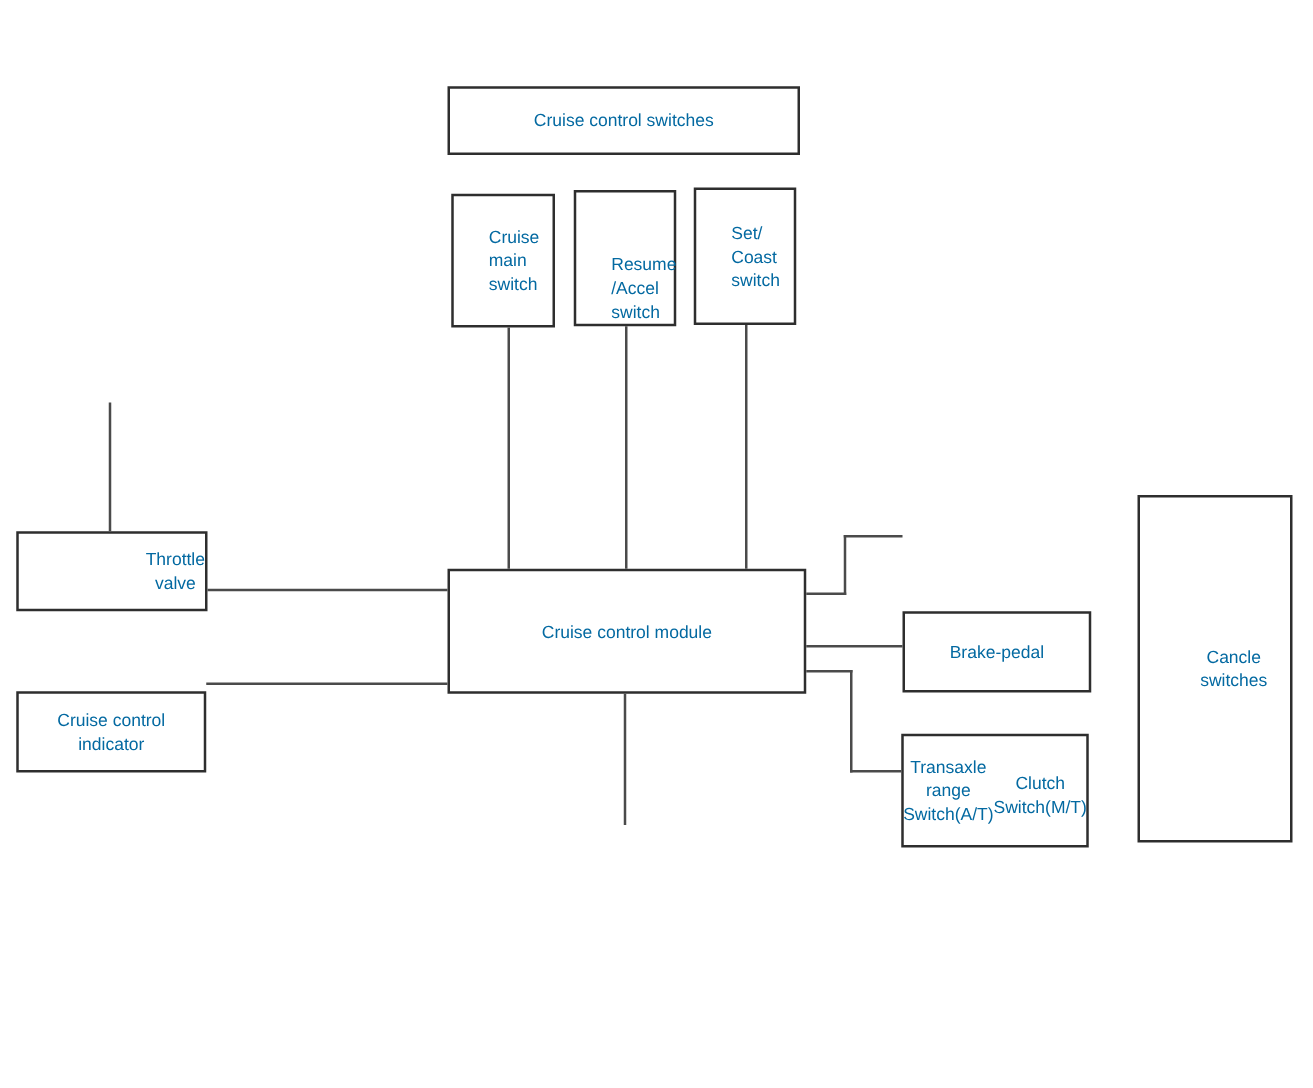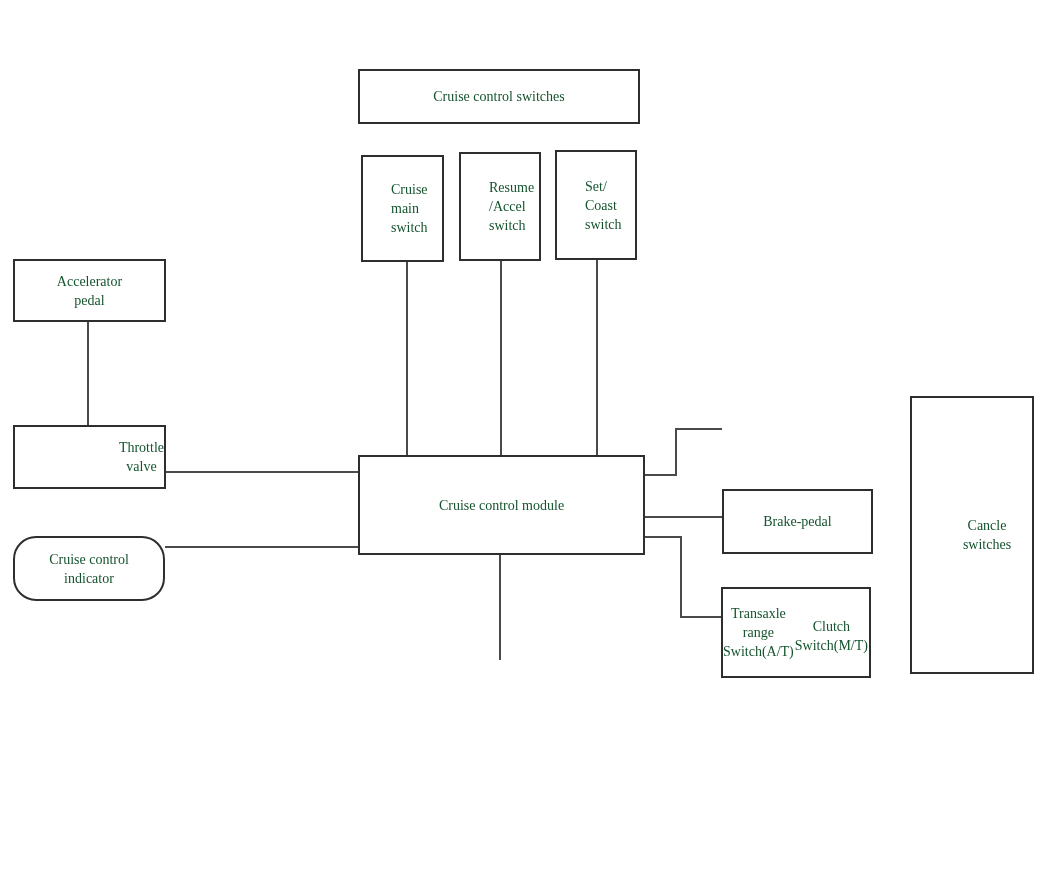"Cruise control switches" .canvas { color: #14532d -> #0369a1; font-family: Liberation Serif, serif -> Liberation Sans, sans-serif }
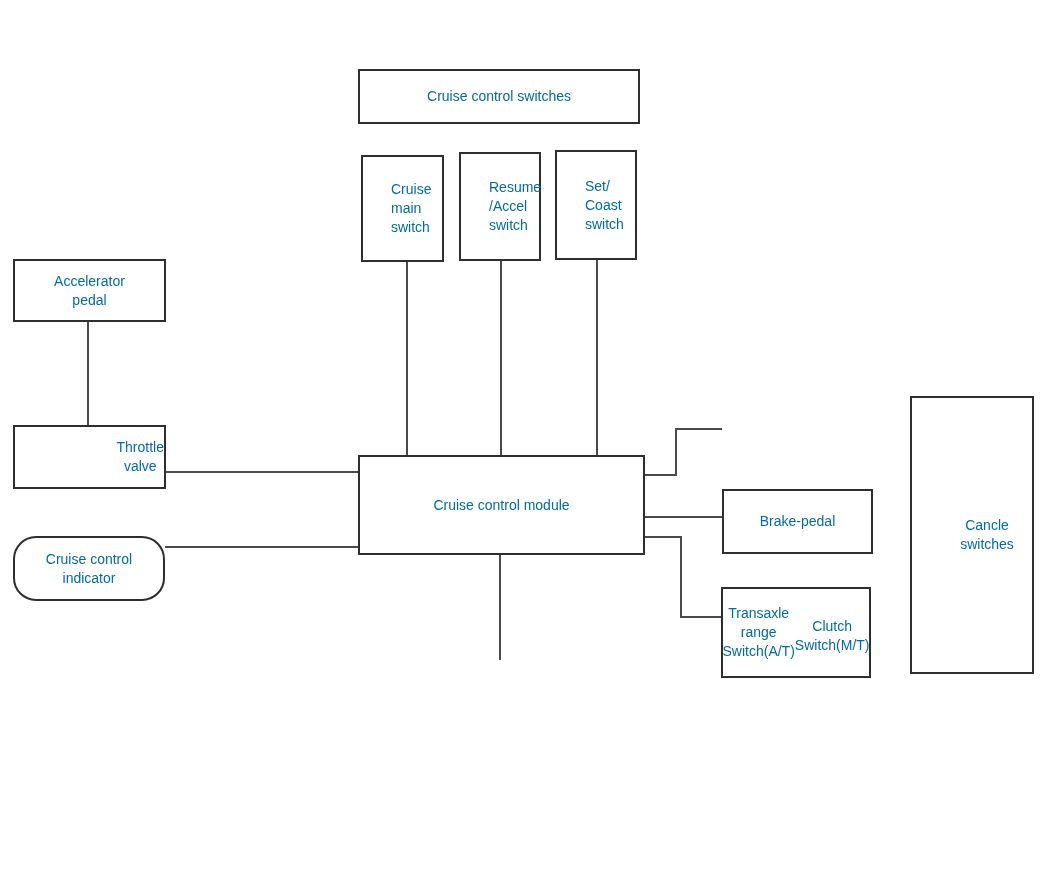"Resume" #b-ras { align-items: none -> flex-end }
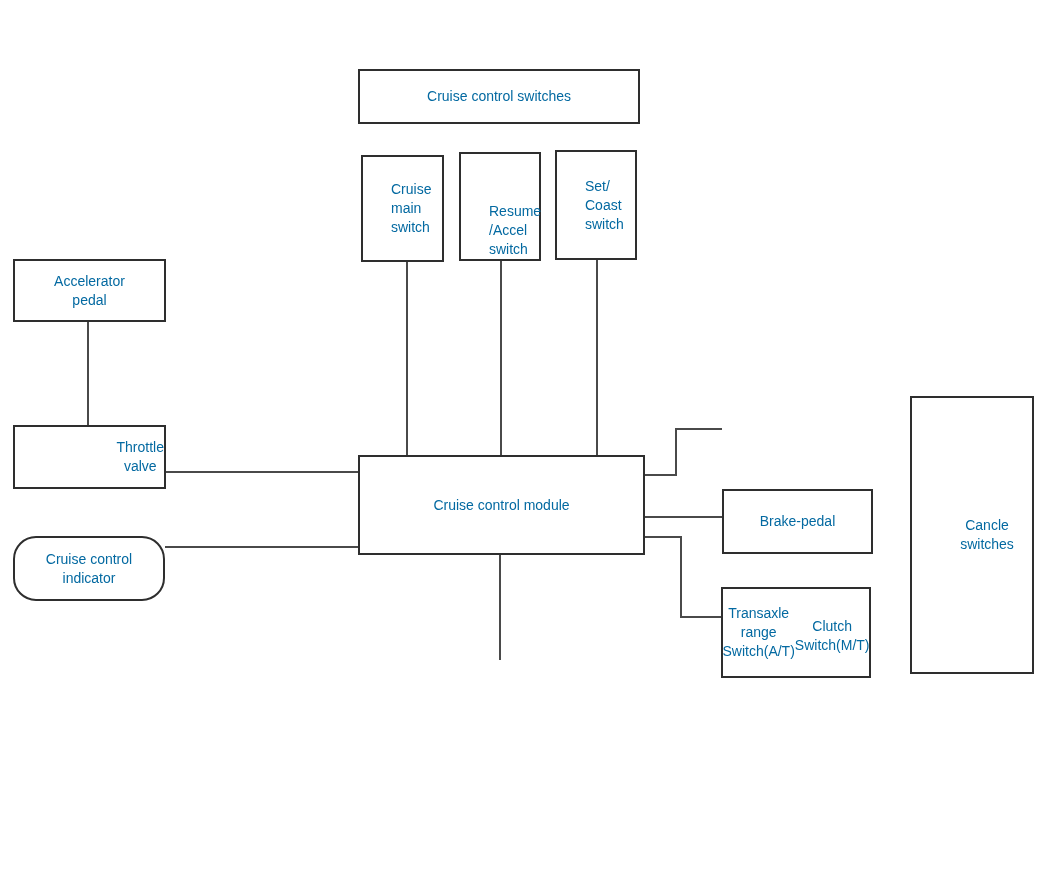"Accelerator" div.box { html: <div> <span>Accelerator pedal</span> </div> -> none }
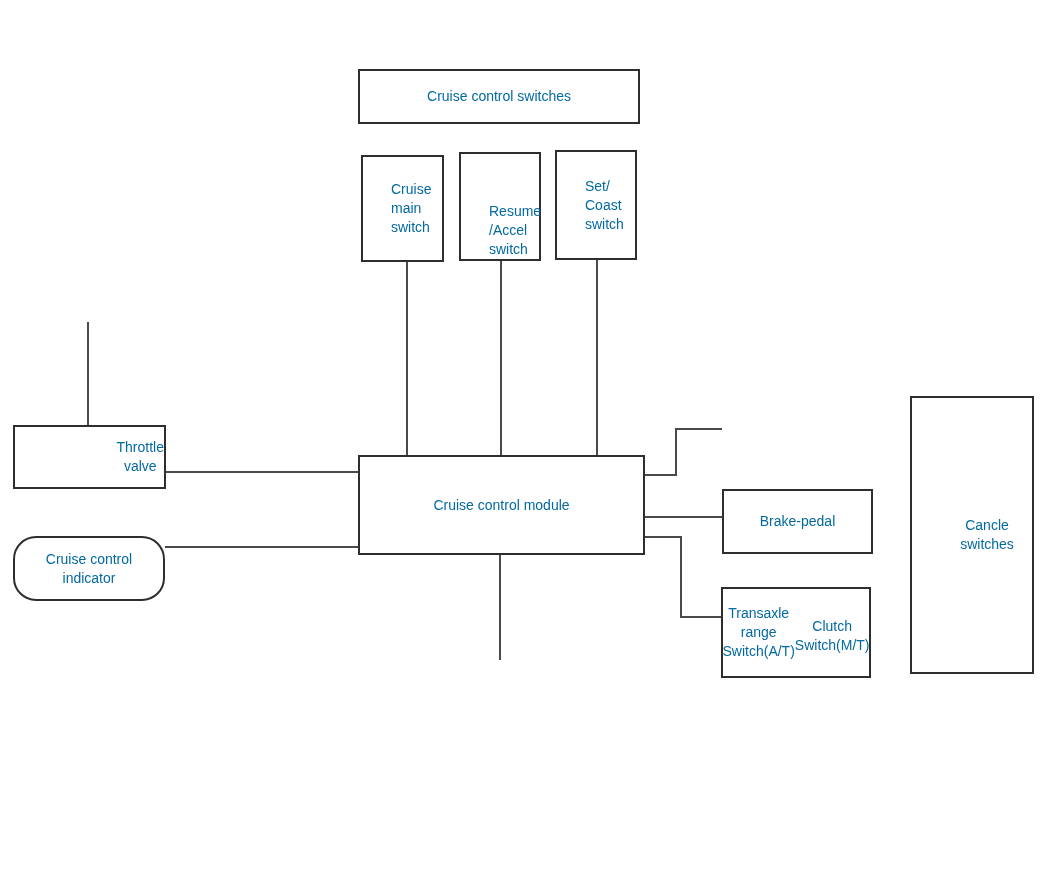"Cruise control" #b-cci { border-radius: 23px -> none; top: 536px -> 553px }
